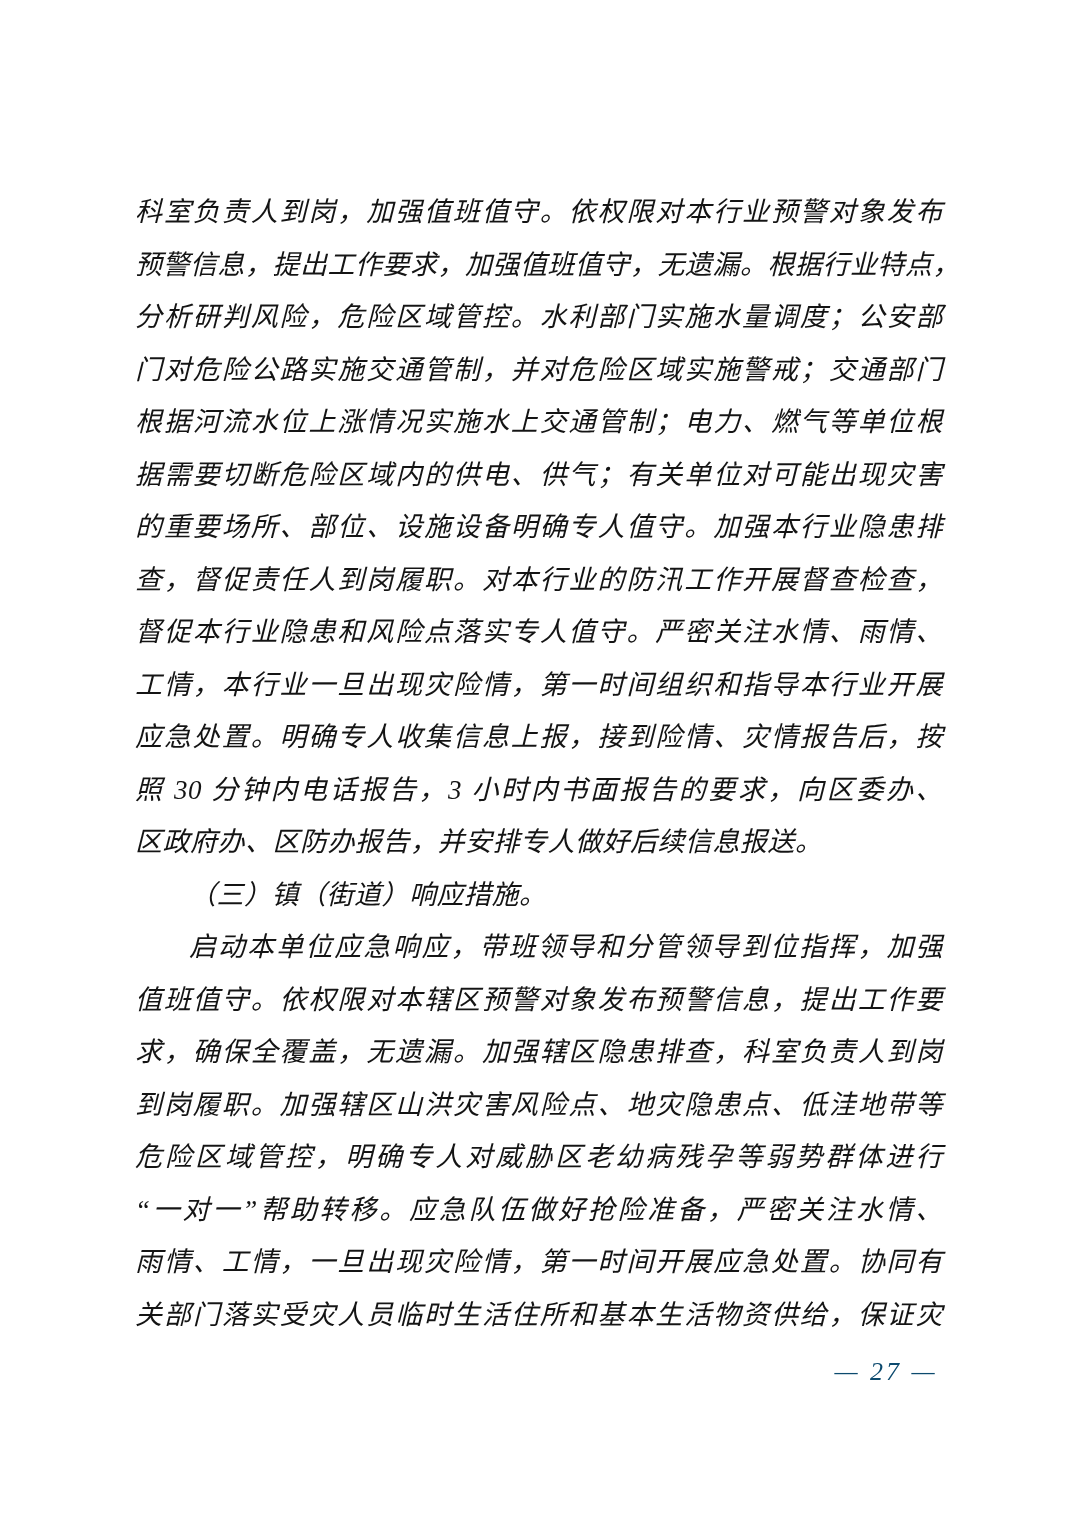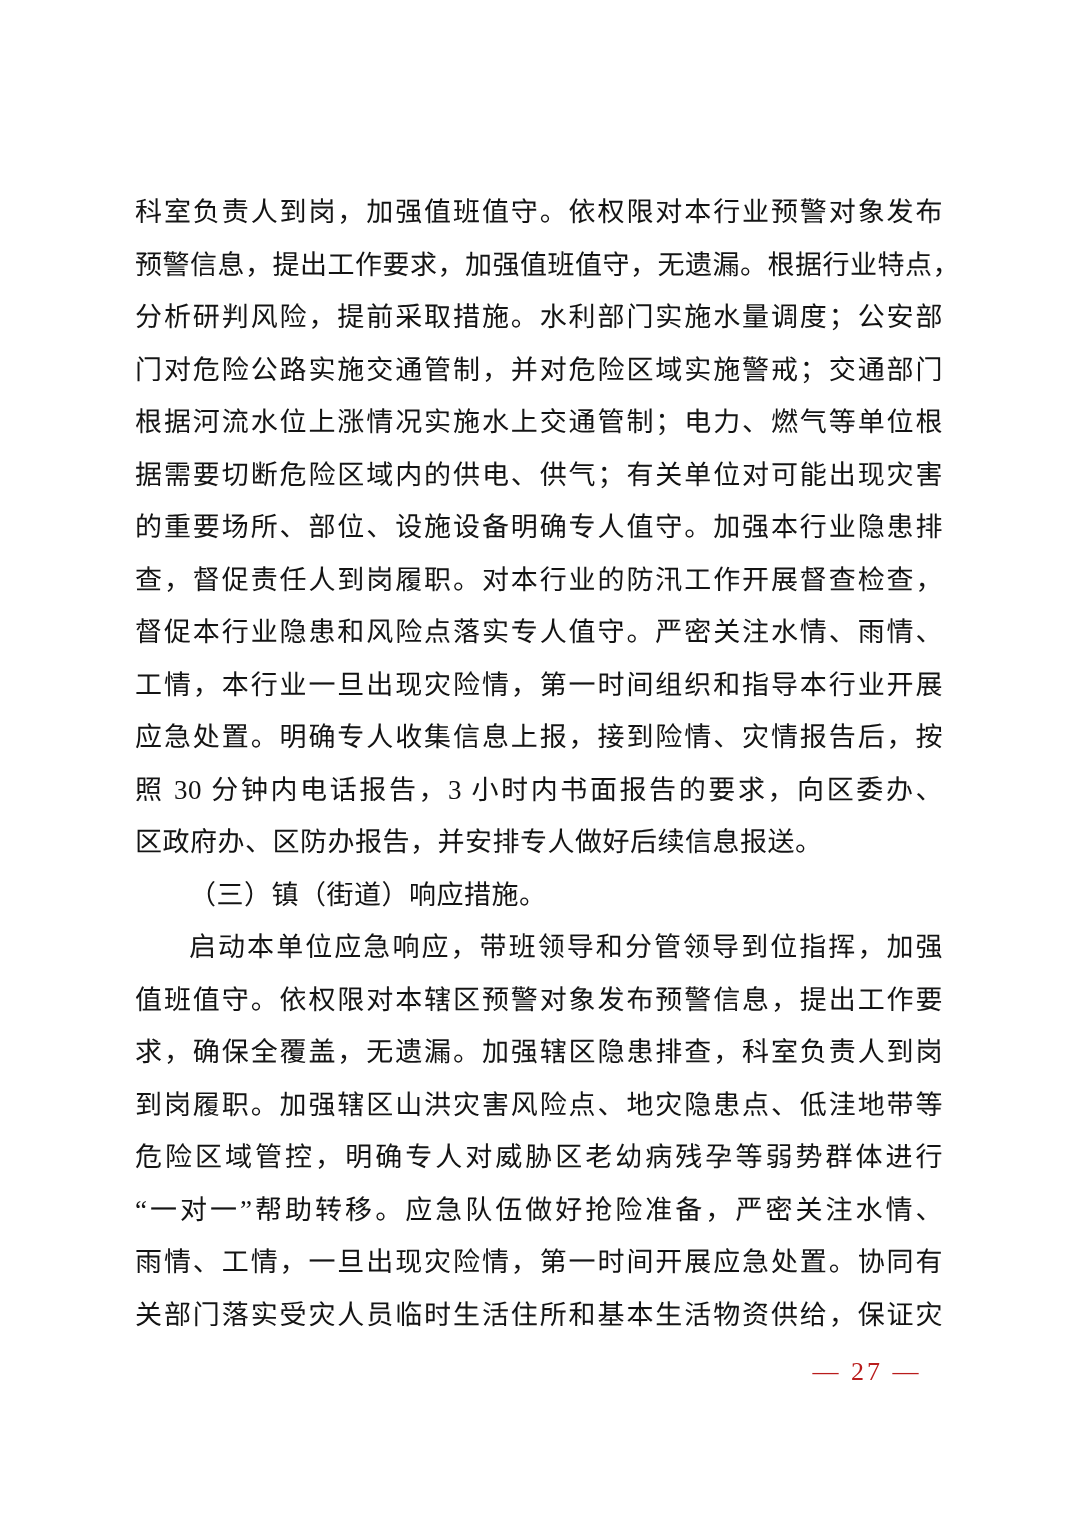"科室负责人到岗，加强值班值守。依权限对本行业预警对象发布" .page { font-style: none -> italic }
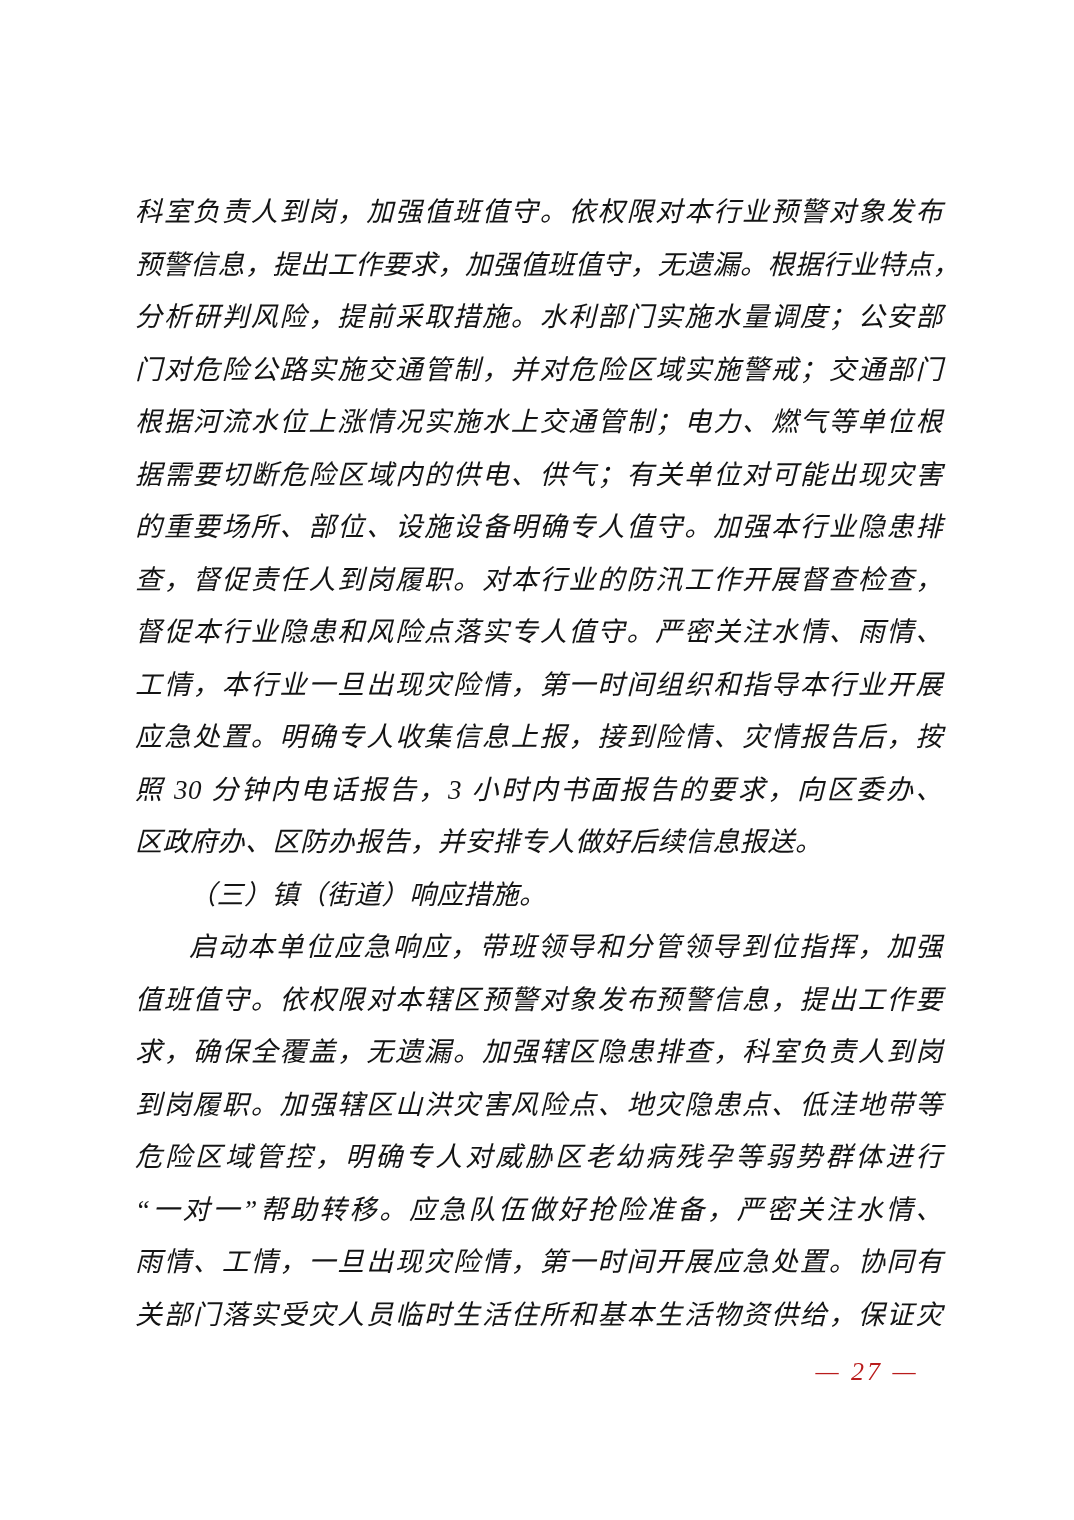"分析研判风险，提前采取措施。水利部门实施水量调度；公安部" div.line { text: 提前采取措施 -> 危险区域管控 }
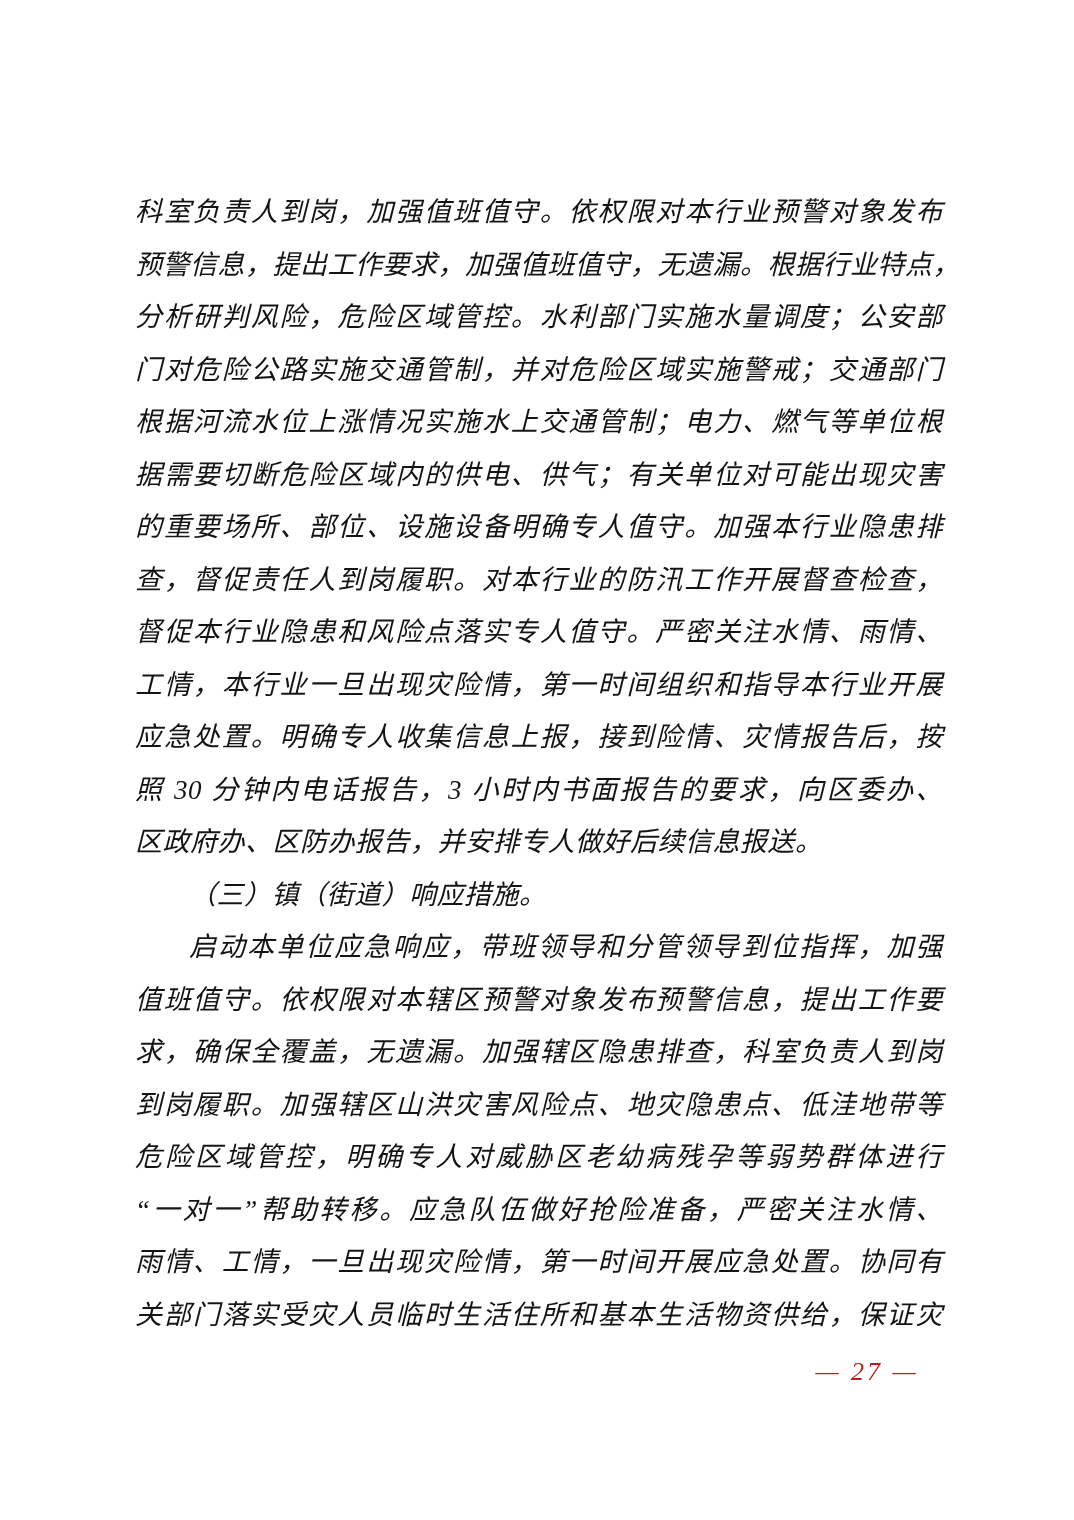"— 27 —" .page-number { color: #b91c1c -> #0c4a6e; left: 752px -> 771px }
